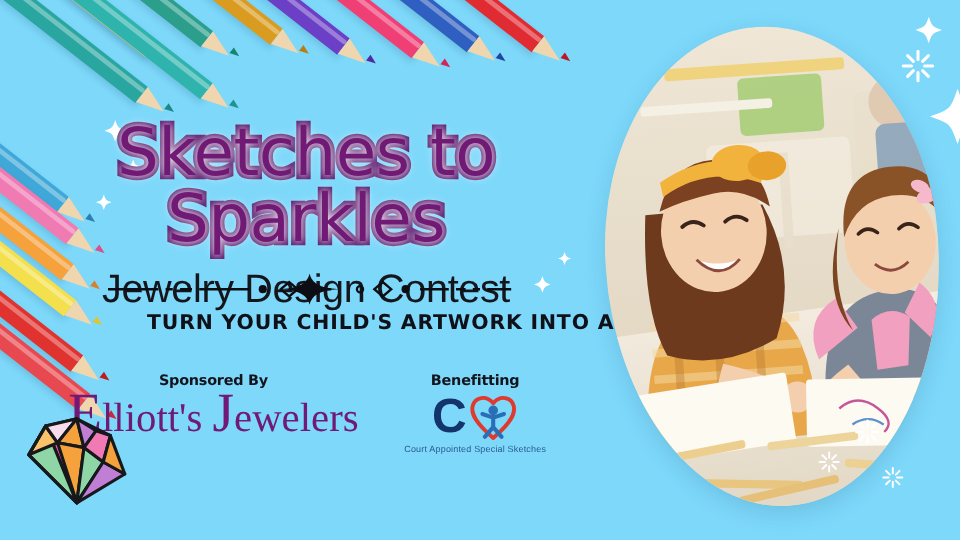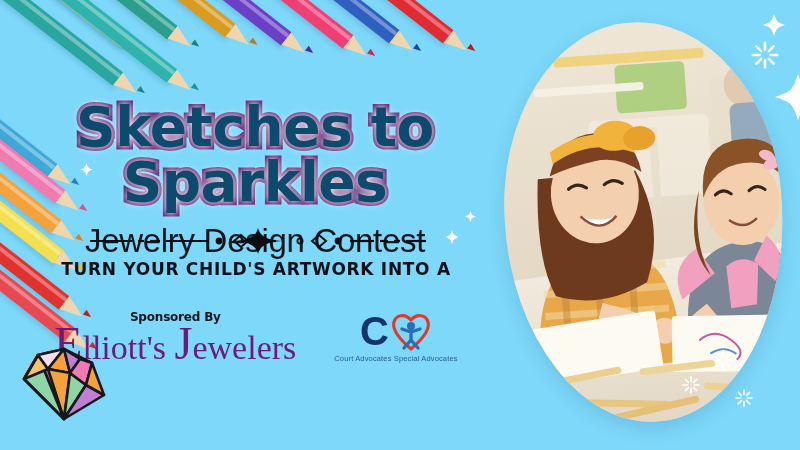"Sketches to Sparkles" .title { color: #0c4a6e -> #701a75; font-weight: bold -> normal }
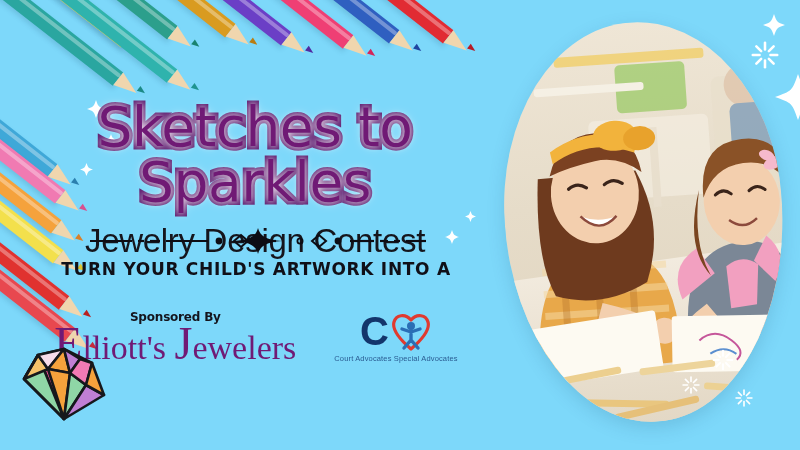"TURN YOUR CHILD'S ARTWORK INTO" .body-copy { text-align: center -> right }
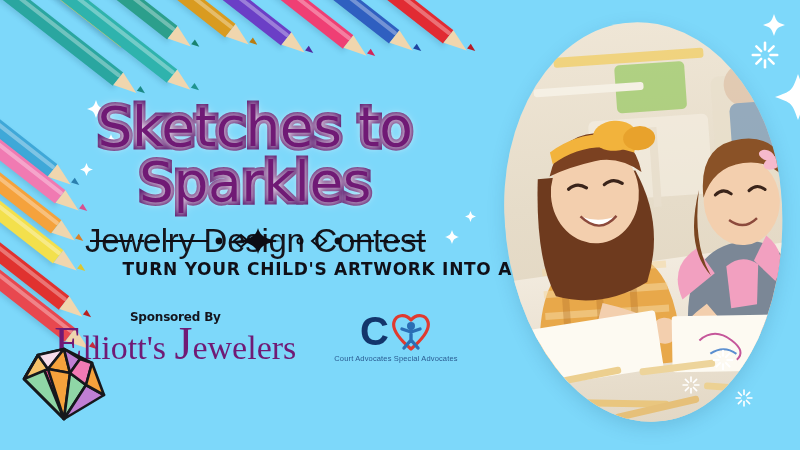"Benefitting" div.logo-kicker { html: none -> <div>Benefitting</div> }
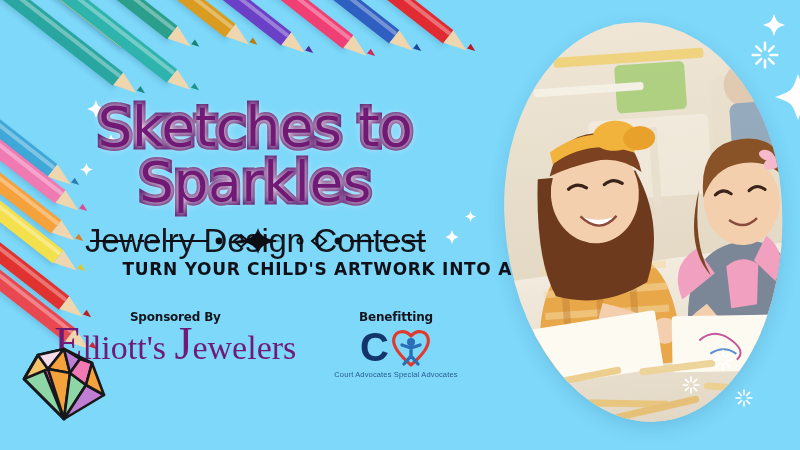"Court Advocates Special Advocates" div.casa-tag { text: Advocates Special Advocates -> Appointed Special Sketches }
